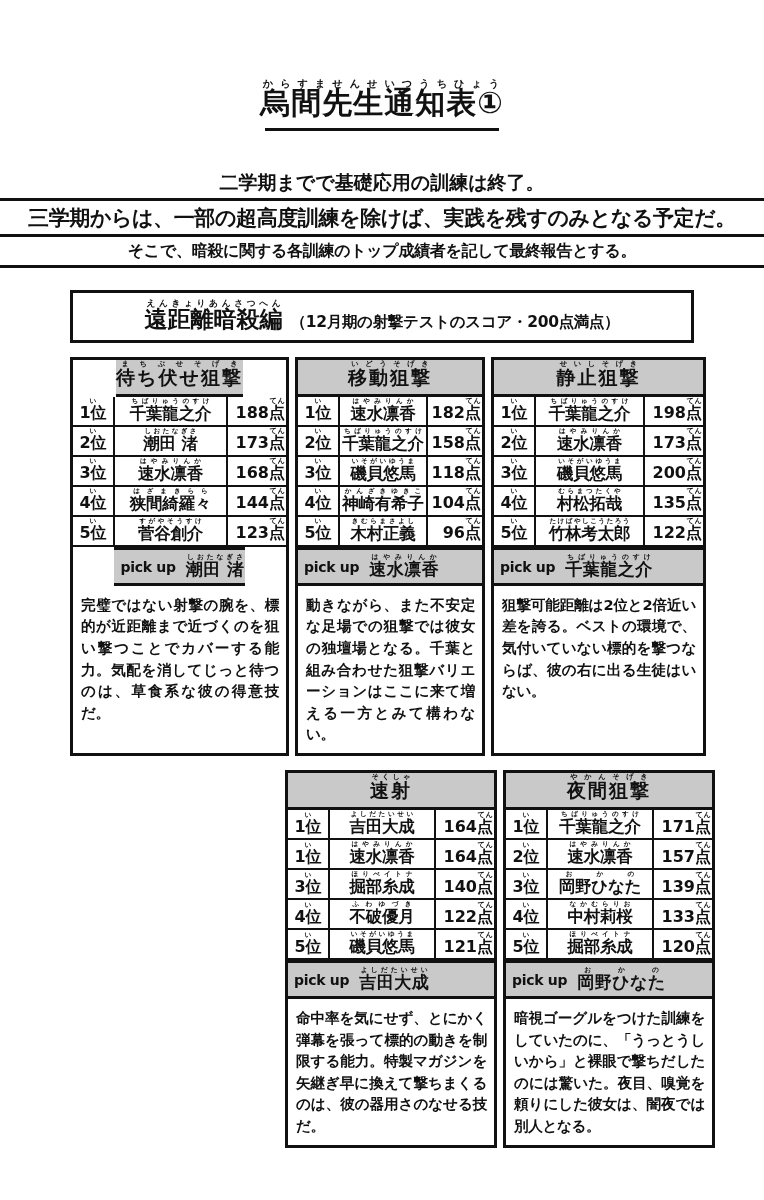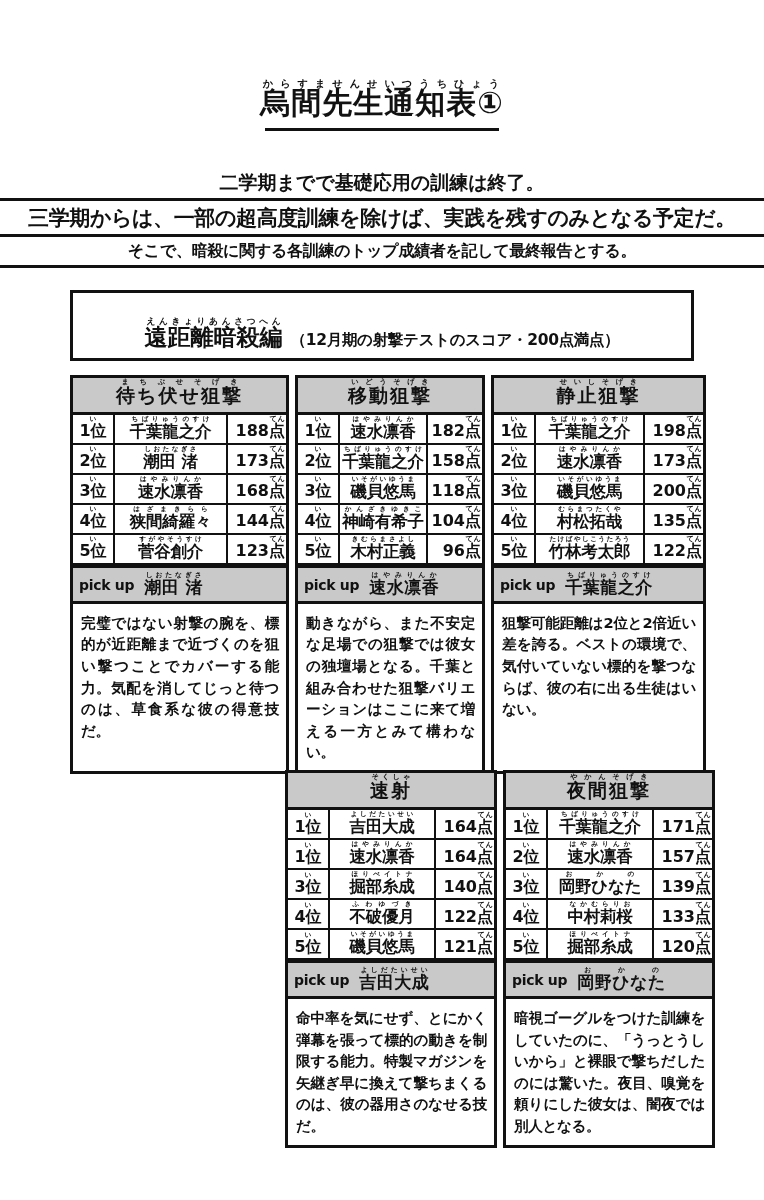"遠距離暗殺編えんきょりあんさつへん" .banner { padding: 24px 0 5px -> 6px 0 5px }
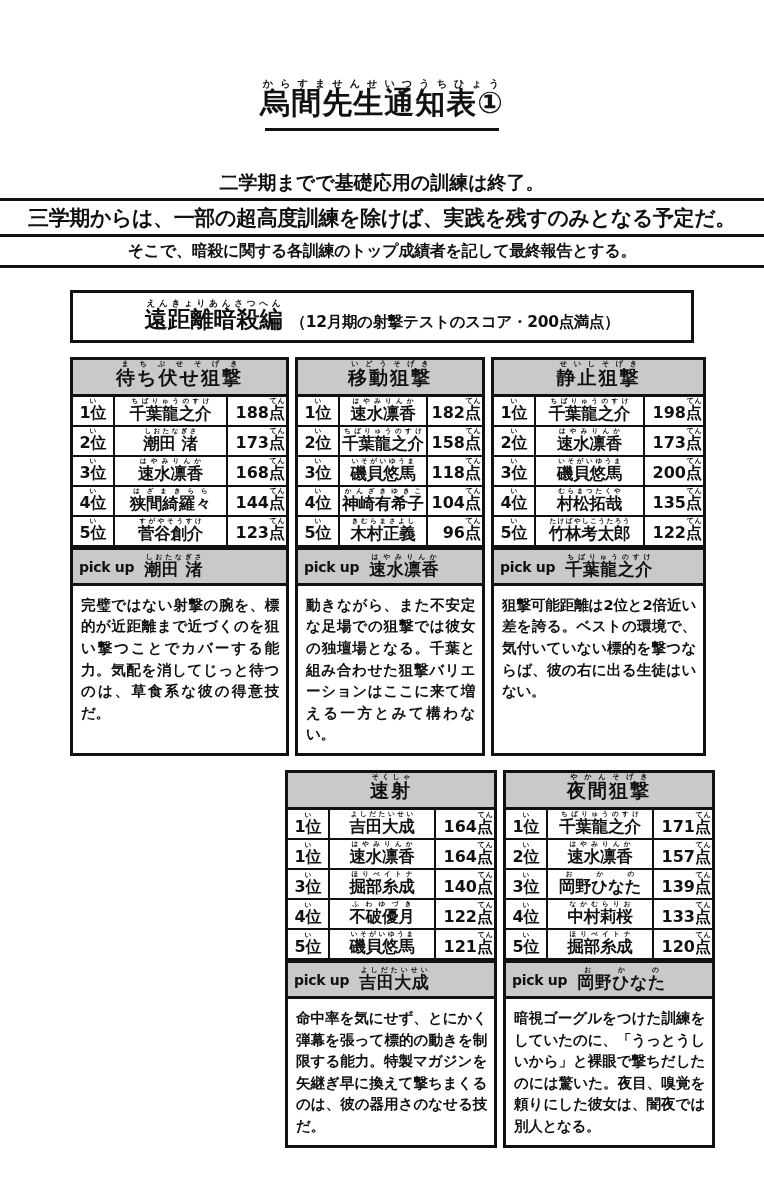"待ち伏せ狙撃まちぶせそげき" .col.w1 { align-items: none -> center }
